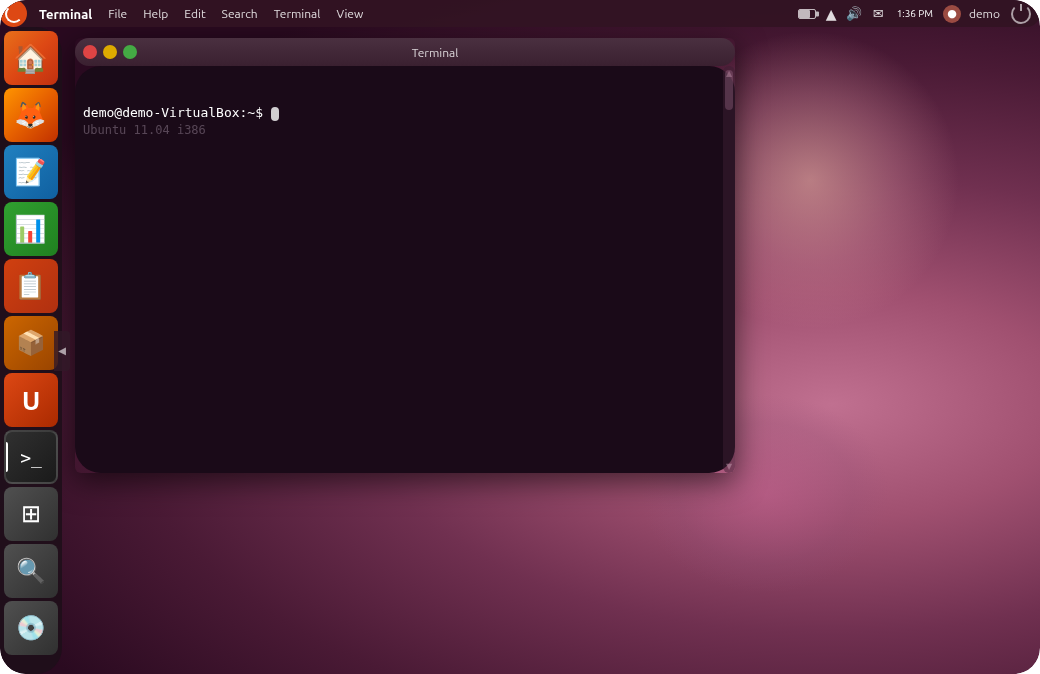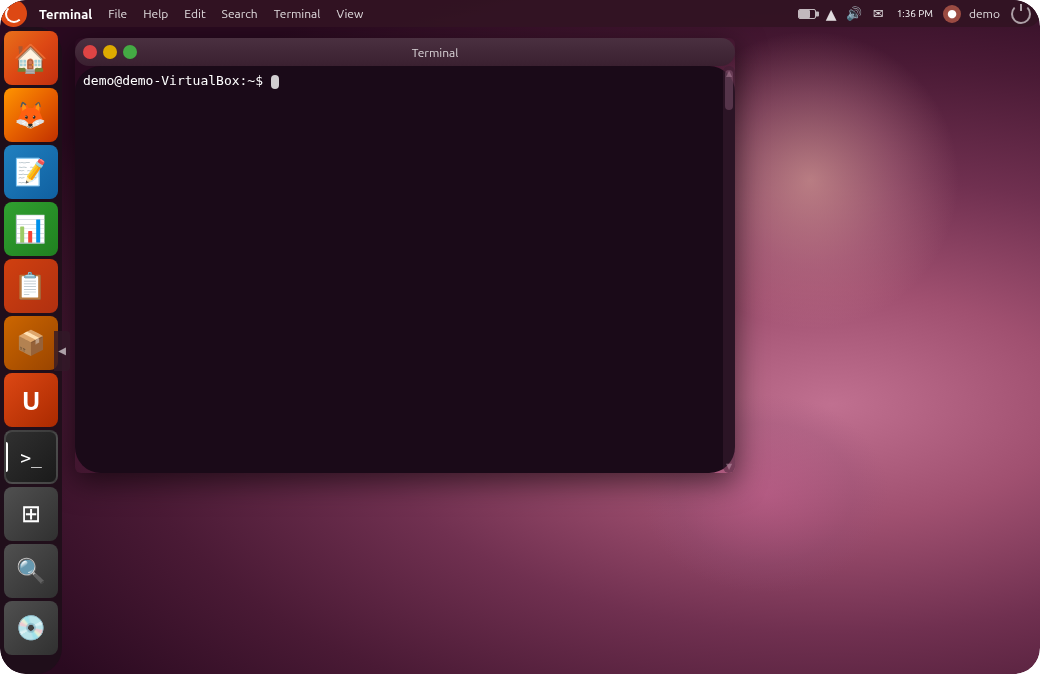"demo@demo-VirtualBox:~$" .terminal-prompt { margin-top: none -> 32px }
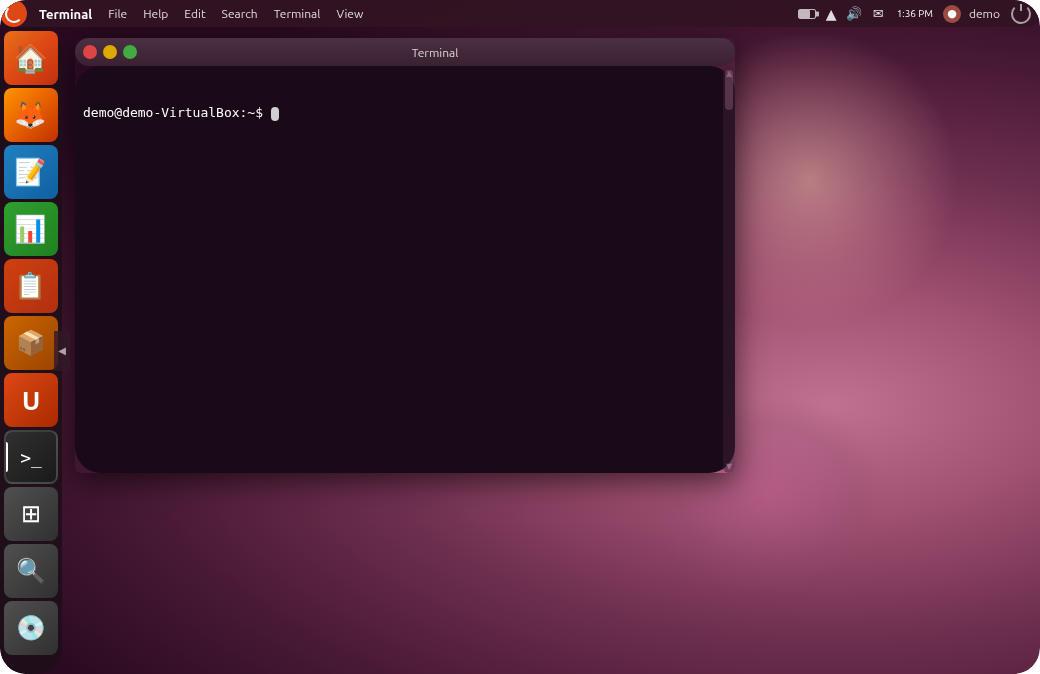"Ubuntu 11.04 i386" div.terminal-text-faint { html: none -> <div>Ubuntu 11.04 i386</div> }
